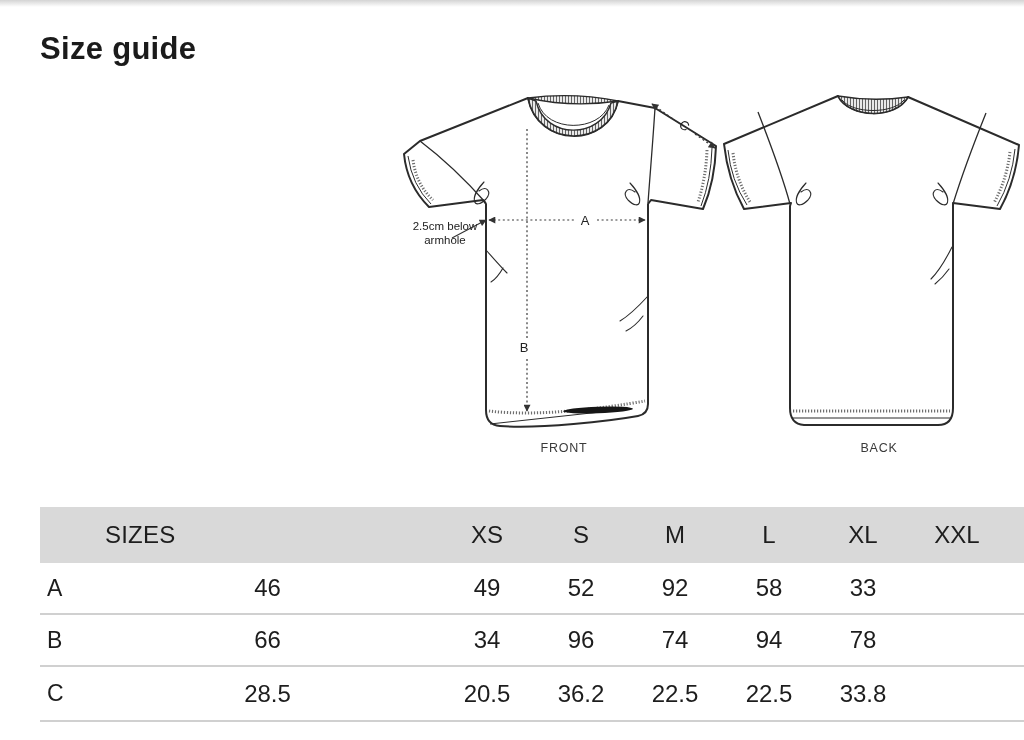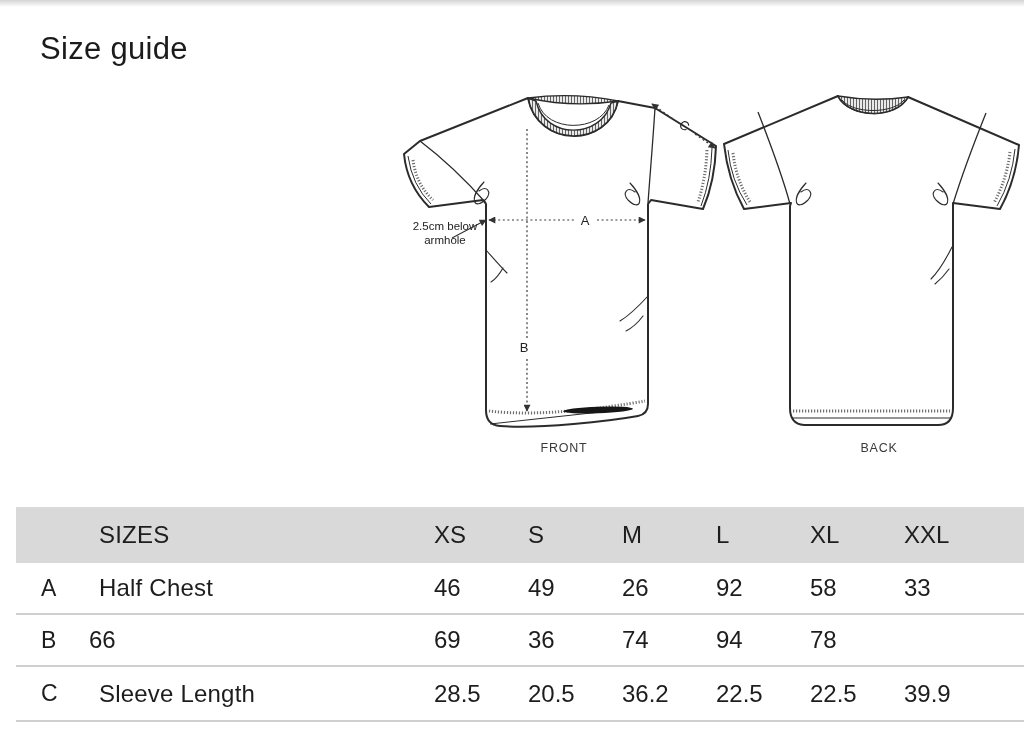"Size guide" .page-title { font-weight: 400 -> 700 }
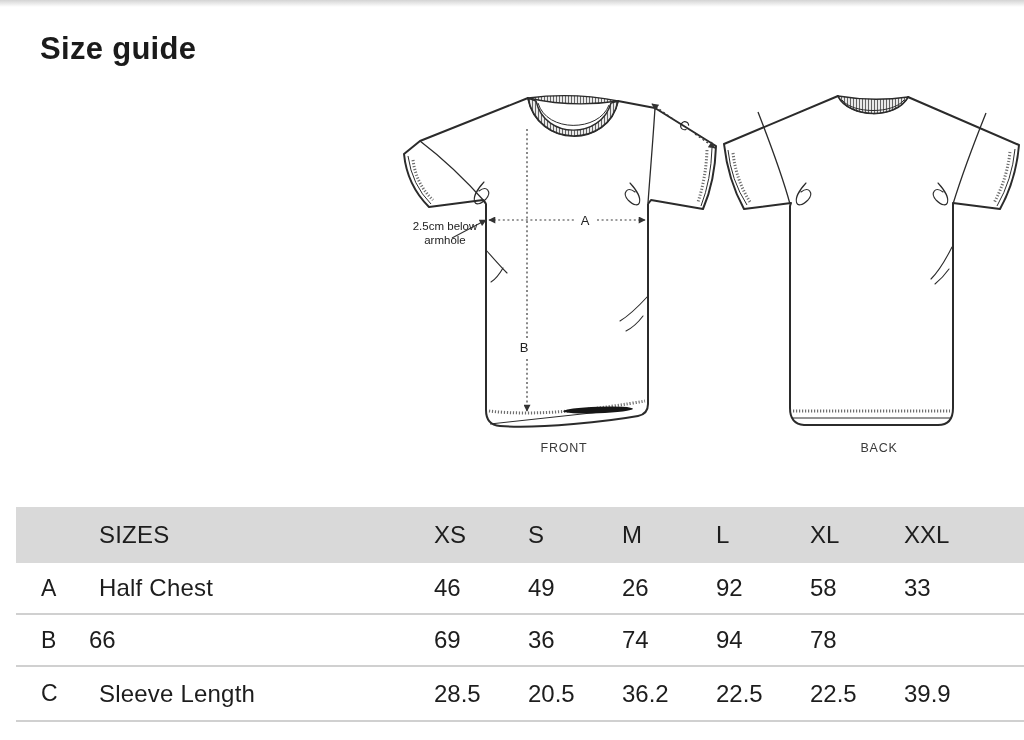"SIZES" .trow { margin-left: 16px -> 40px; padding-left: 18px -> none }
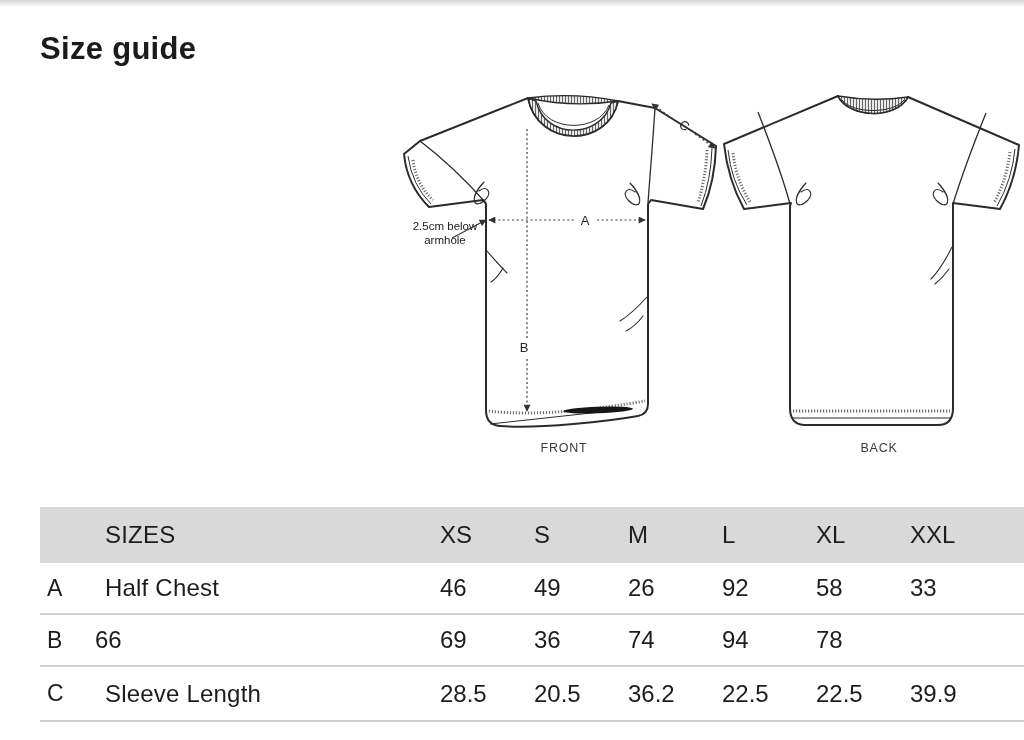"XS" .cell-val { text-align: none -> center }
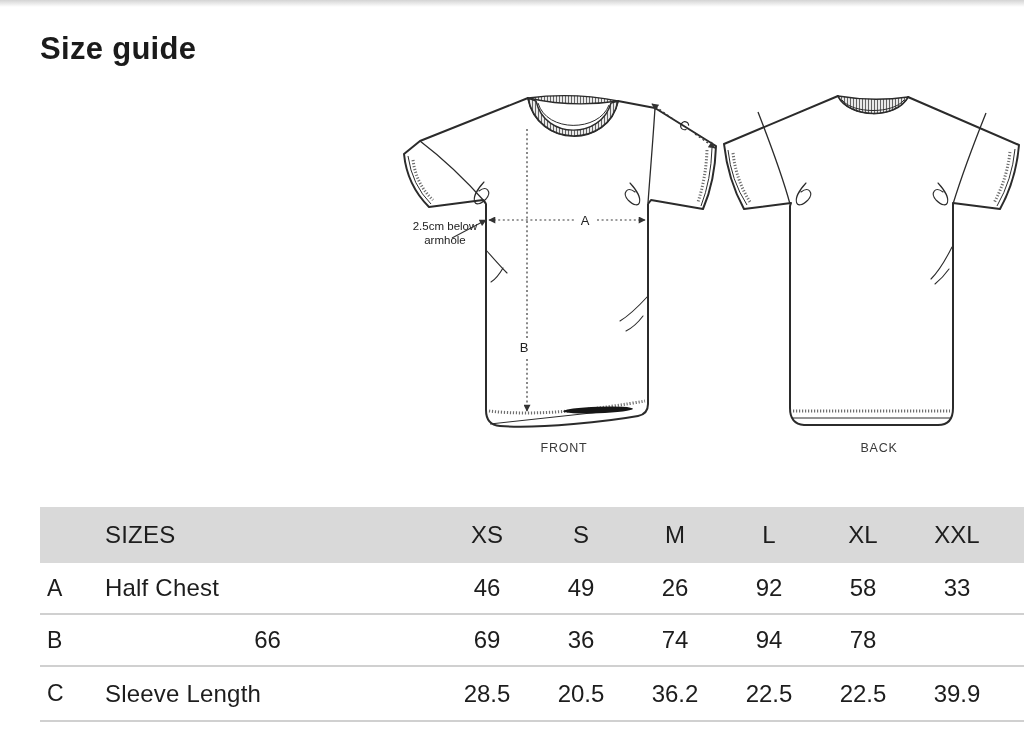"Half Chest" div.cell-label { html: <div>Half Chest</div> -> none }
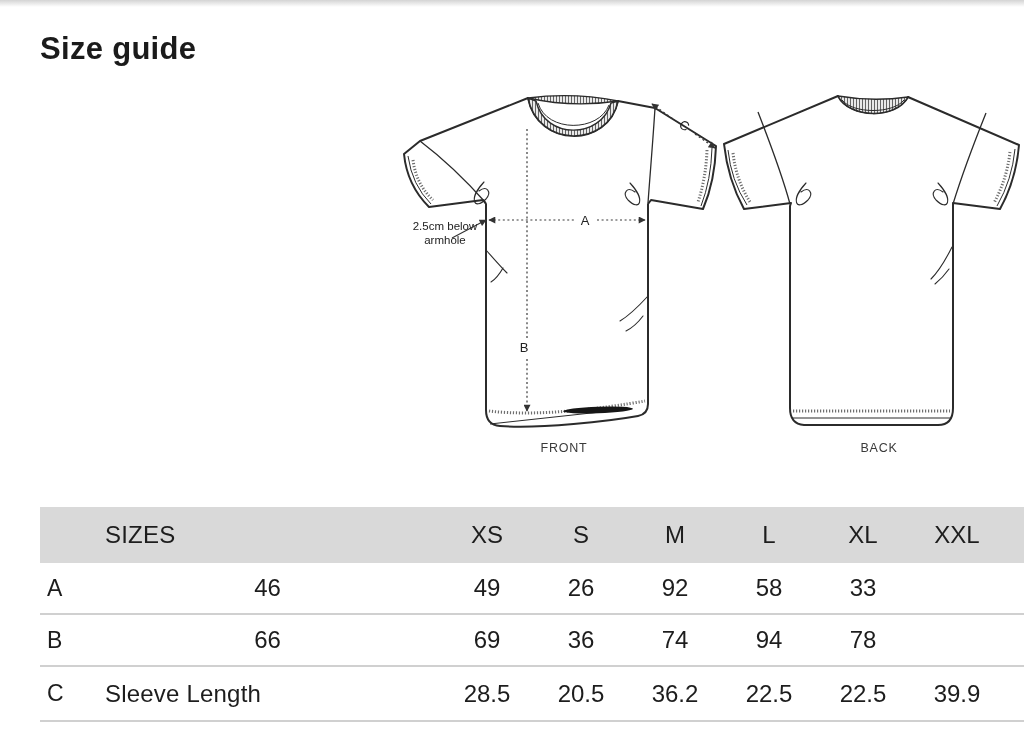"26" div.cell-val { text: 26 -> 52 }
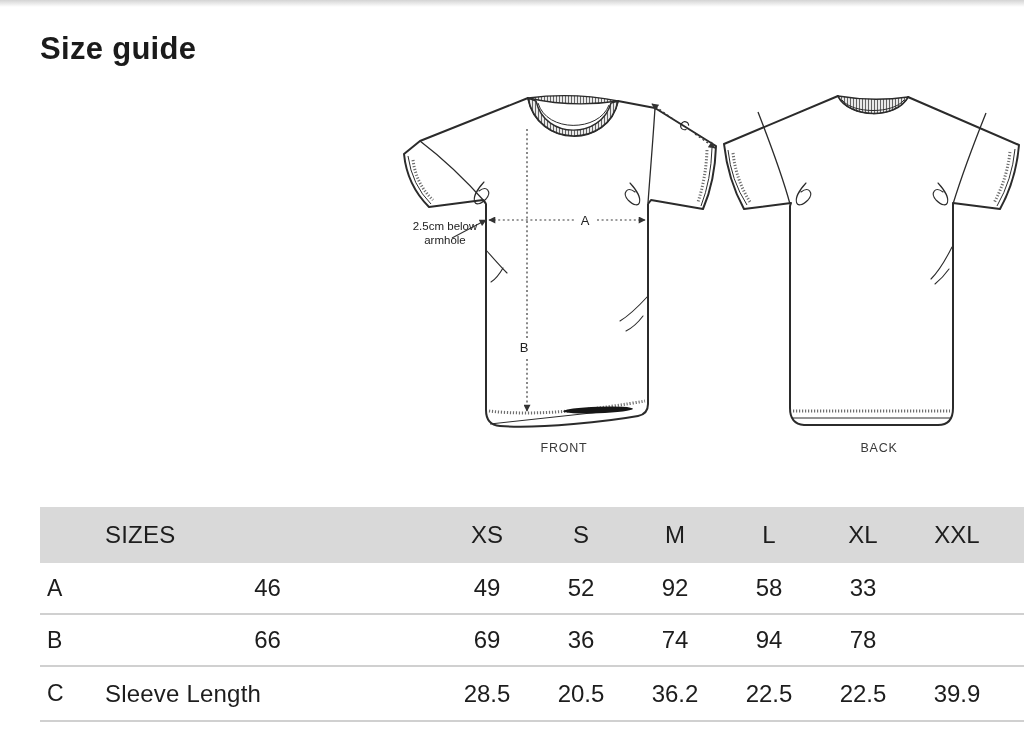"69" div.cell-val { text: 69 -> 34 }
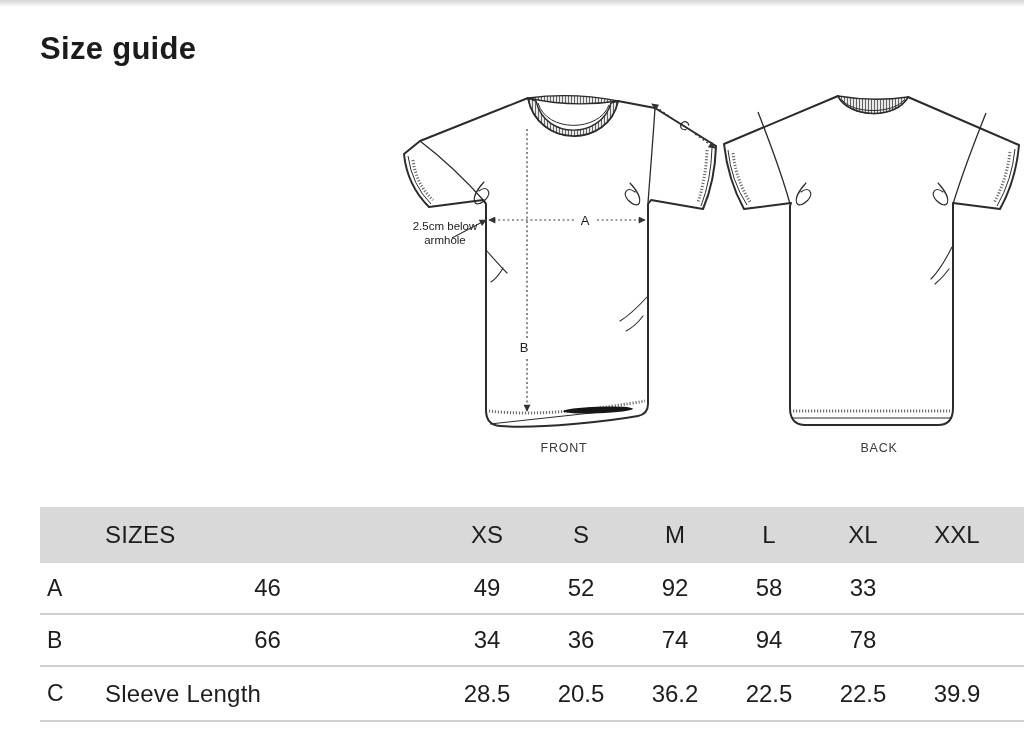"36" div.cell-val { text: 36 -> 96 }
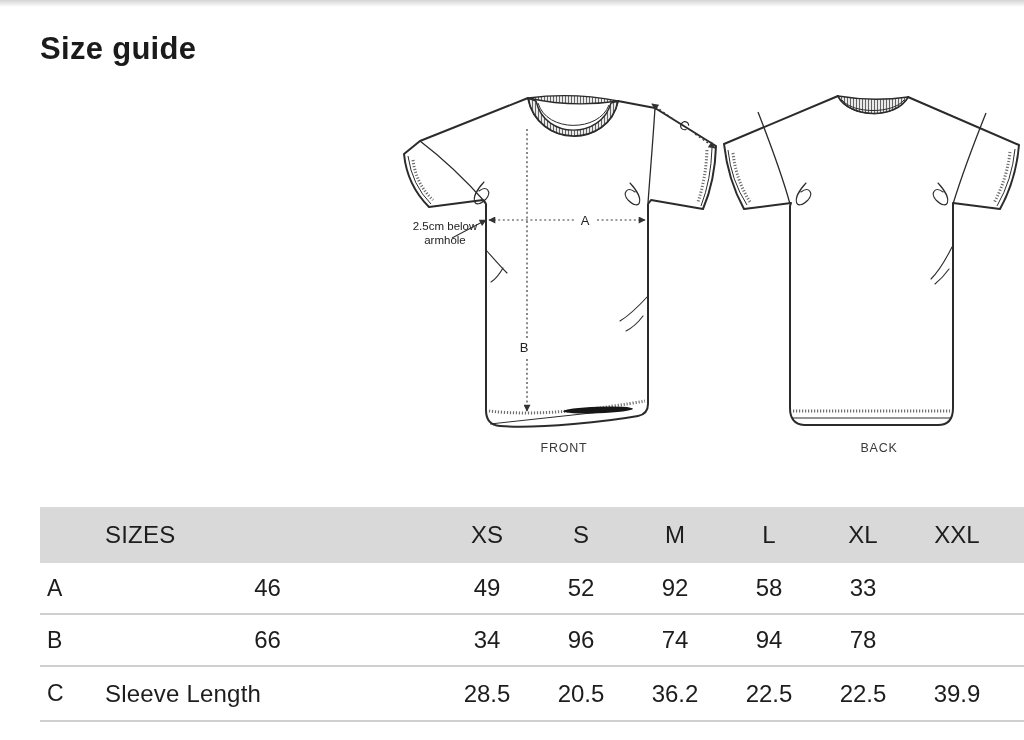"Sleeve Length" div.cell-label { html: <div>Sleeve Length</div> -> none }
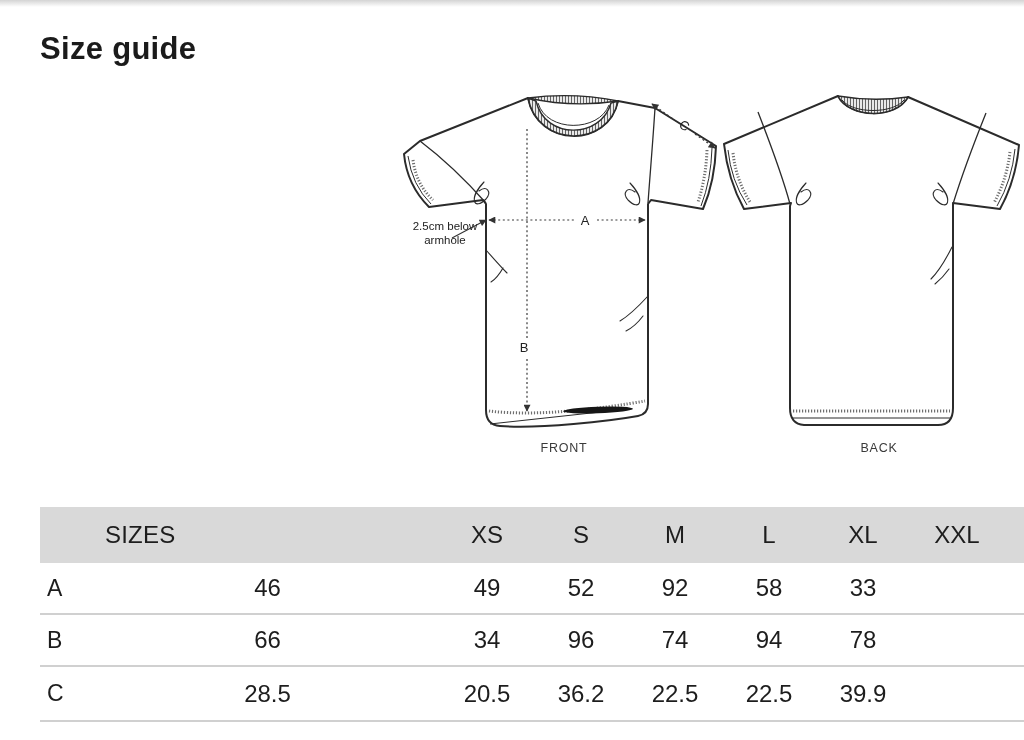"39.9" div.cell-val { text: 39.9 -> 33.8 }
